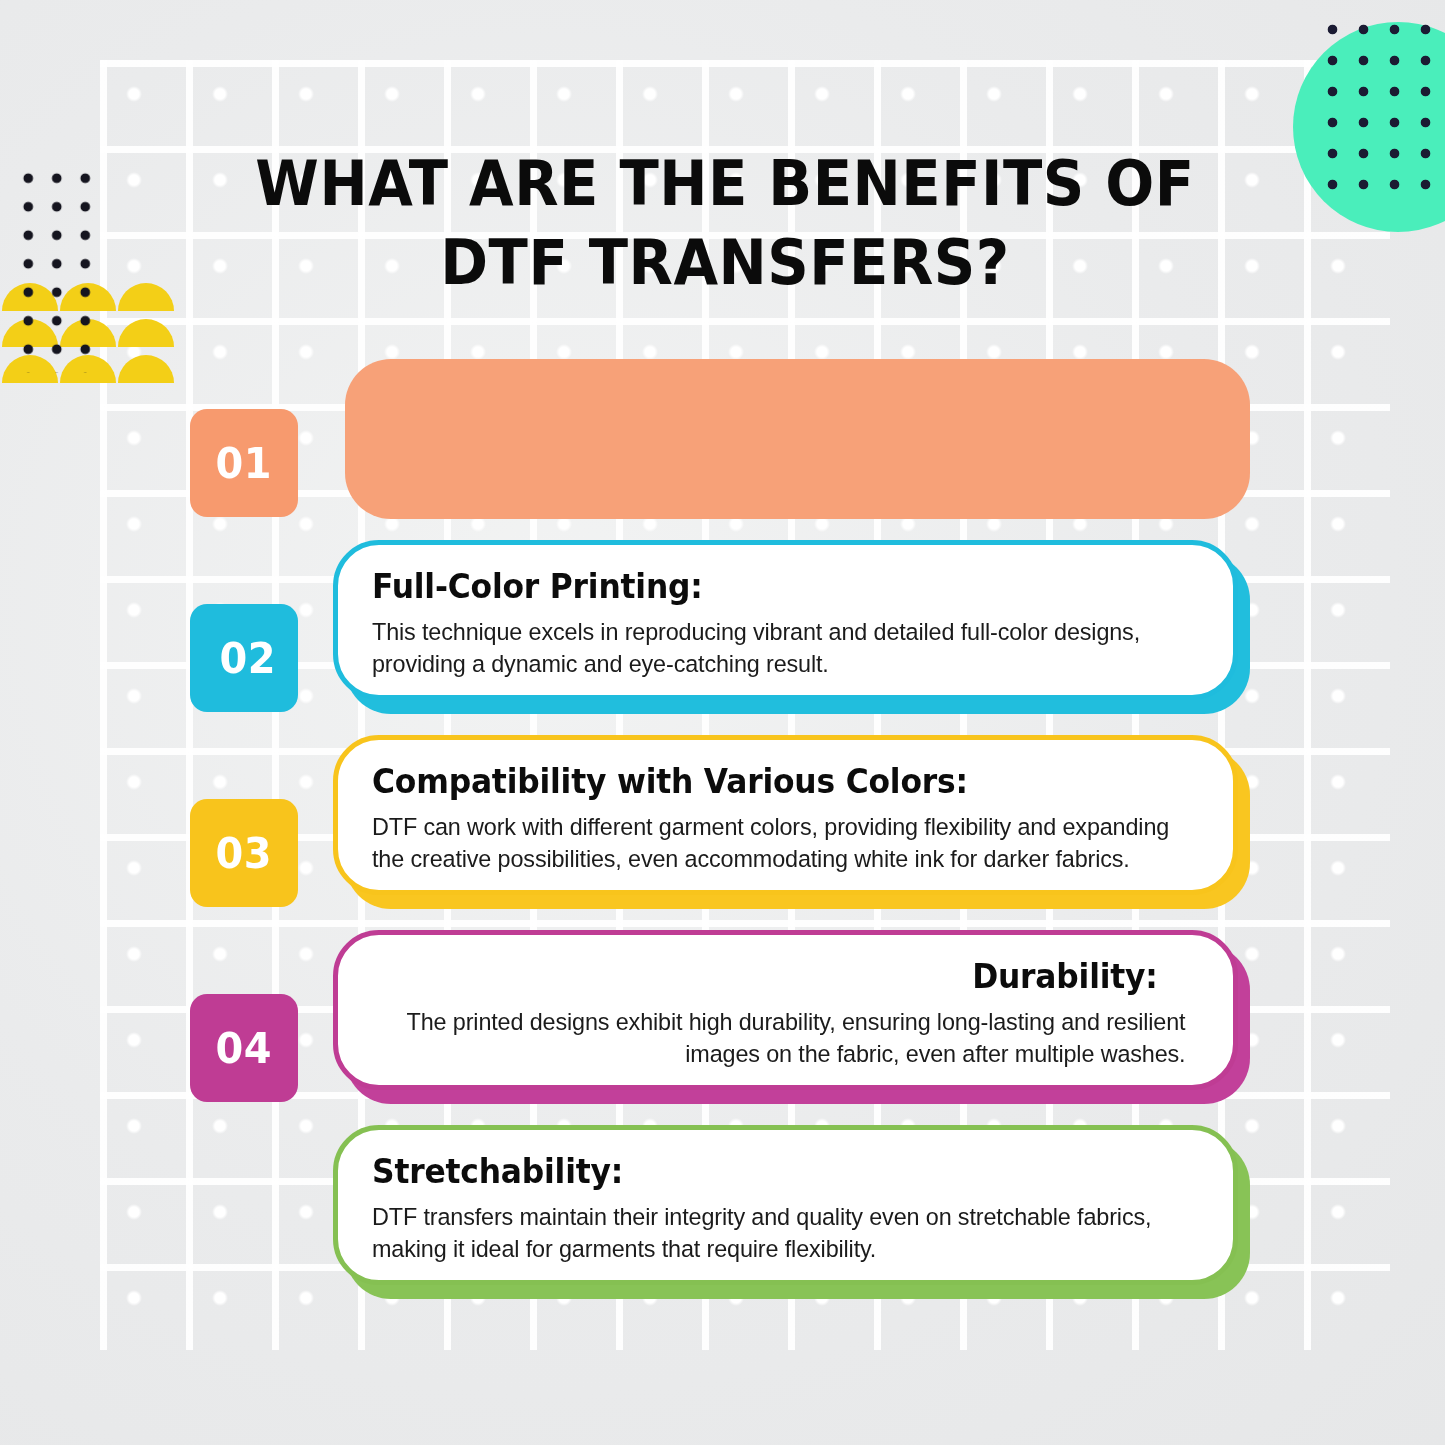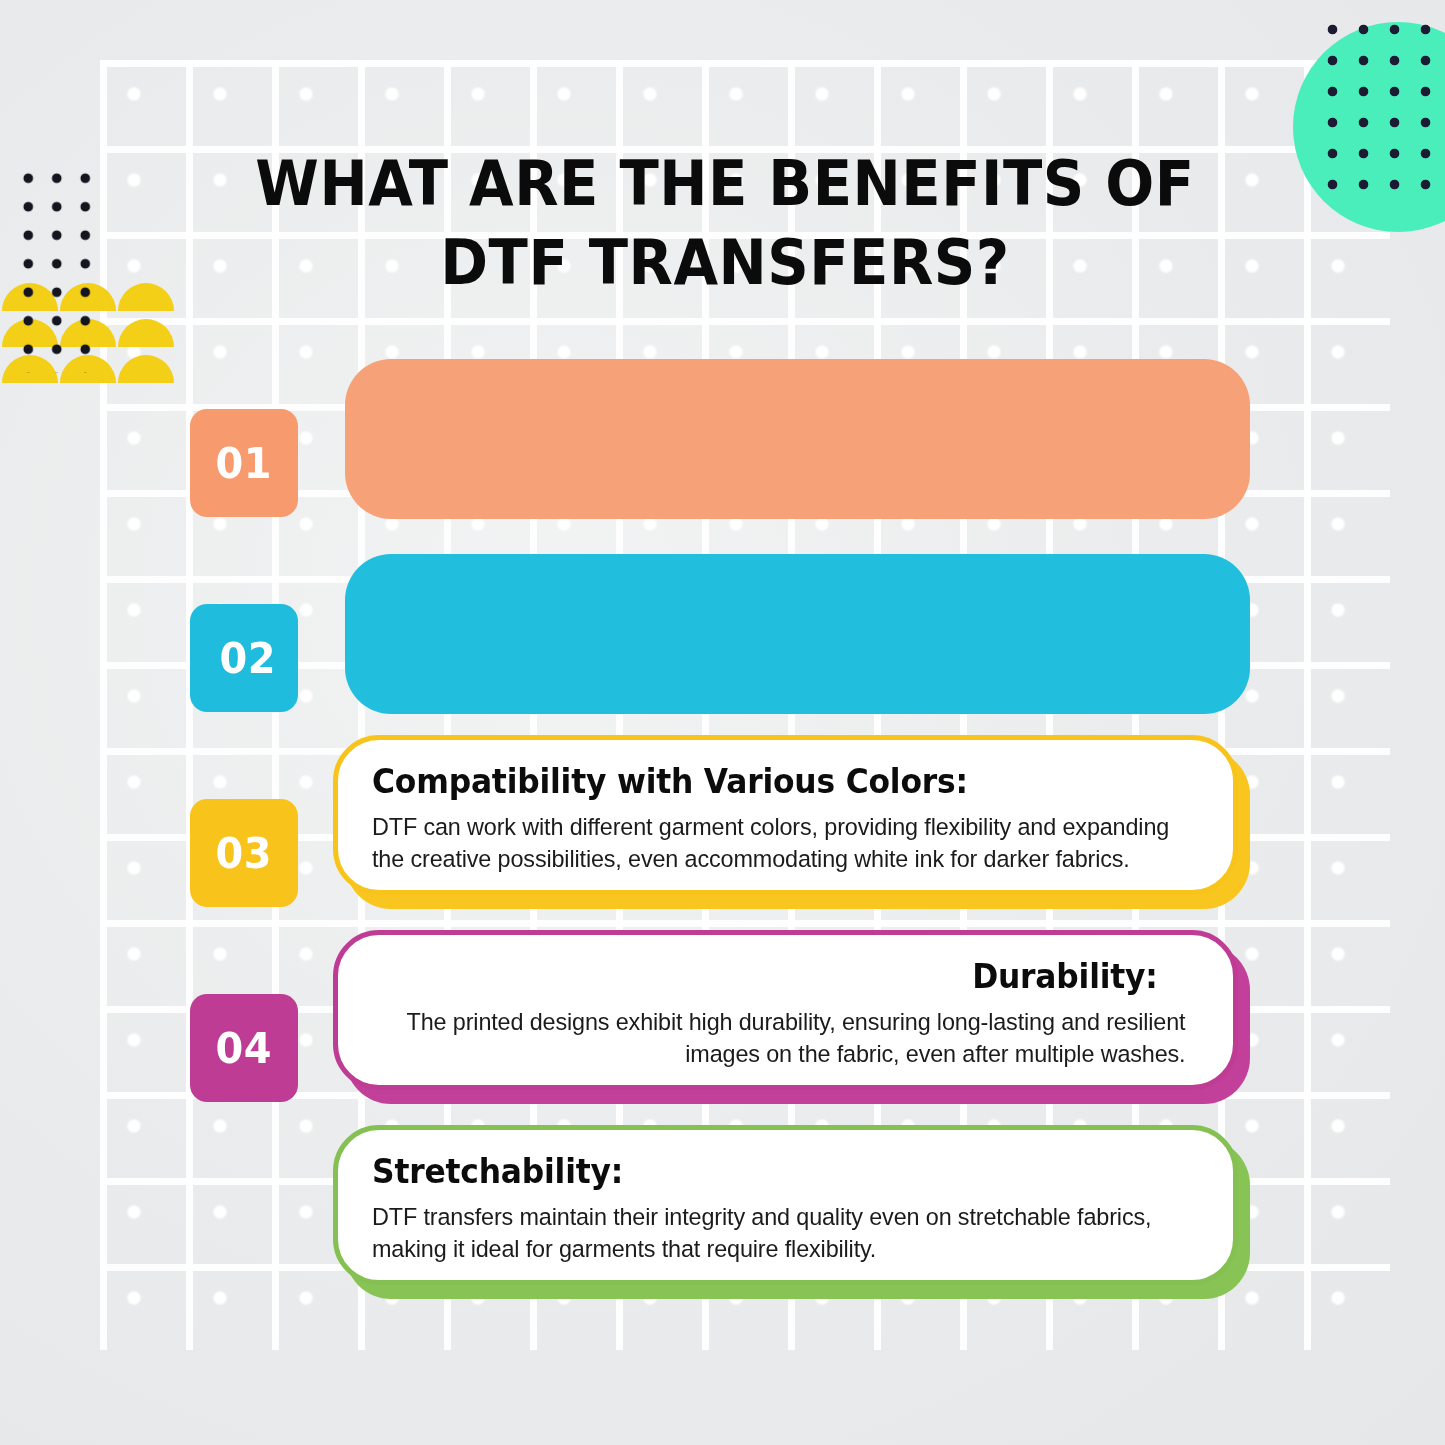"Full-Color Printing:" div.card { html: none -> <div> <div>Full-Color Printing:</div> <div>This technique excels in reproducing vibrant and detailed full-color designs, providing a dynamic and eye-catching result.</div> </div> }
